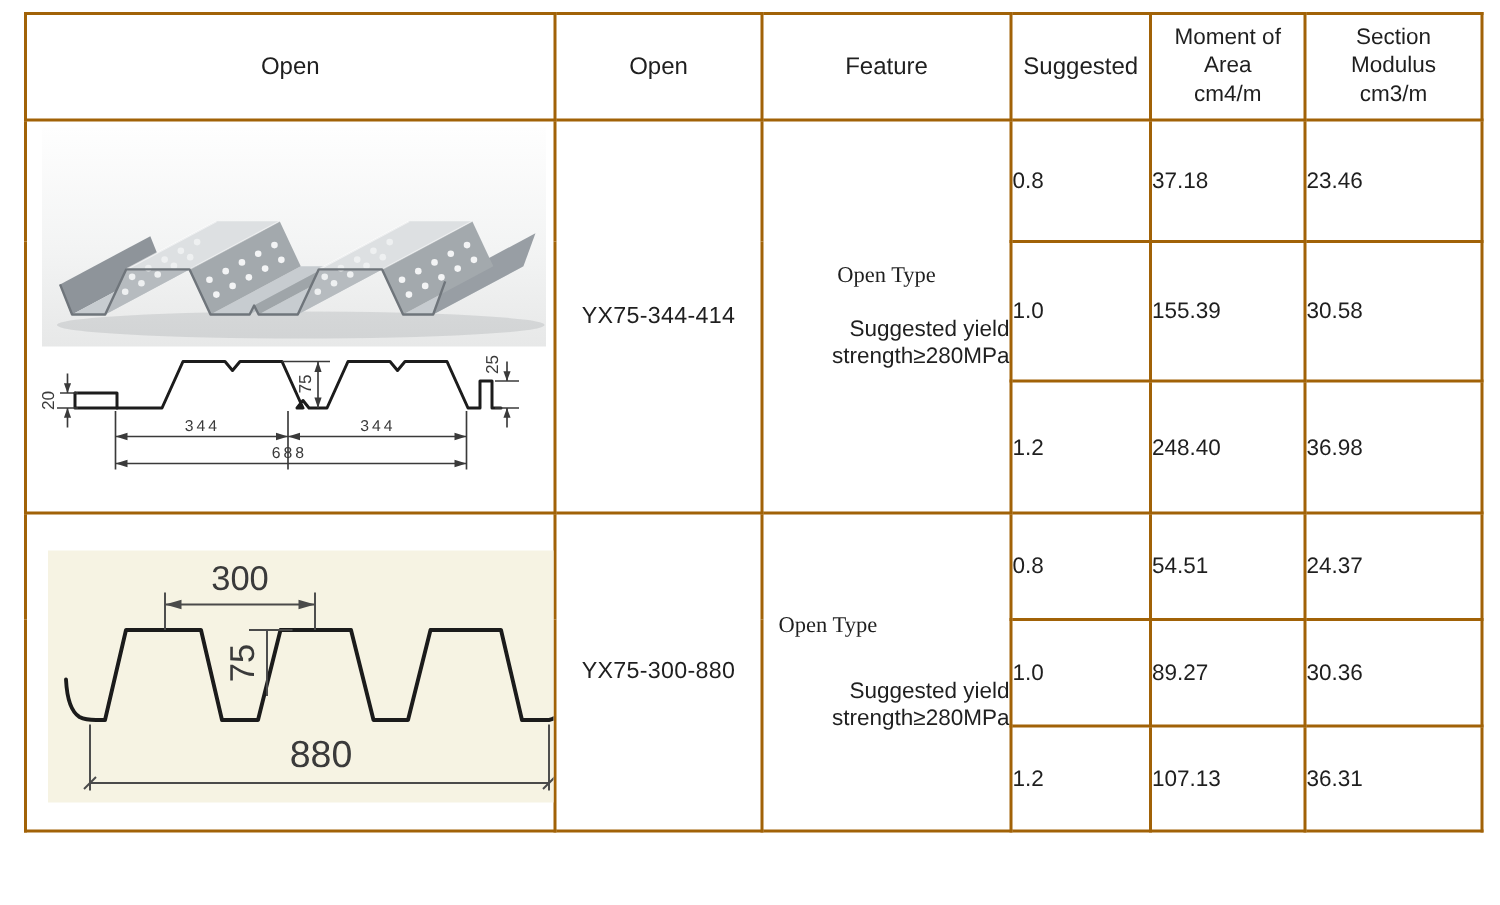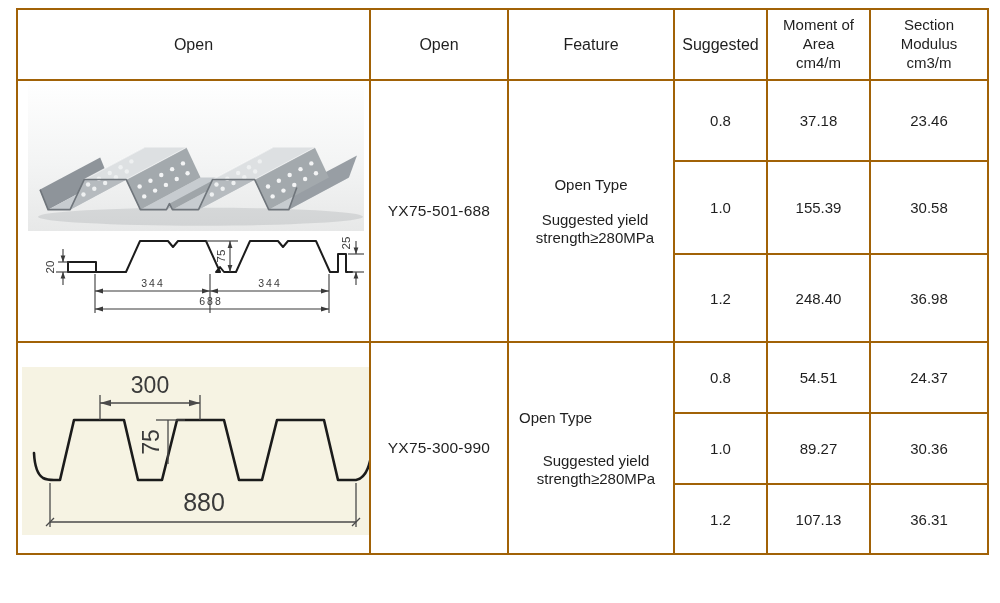"0.8" td.val { text-align: center -> left }
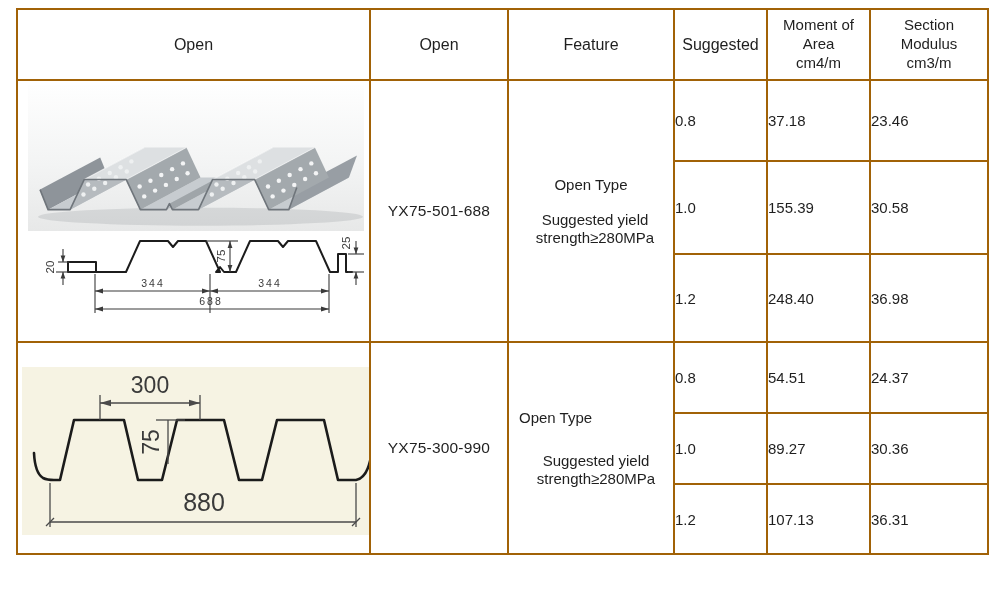"Open Type" .feat-title { font-family: none -> Liberation Serif, serif }
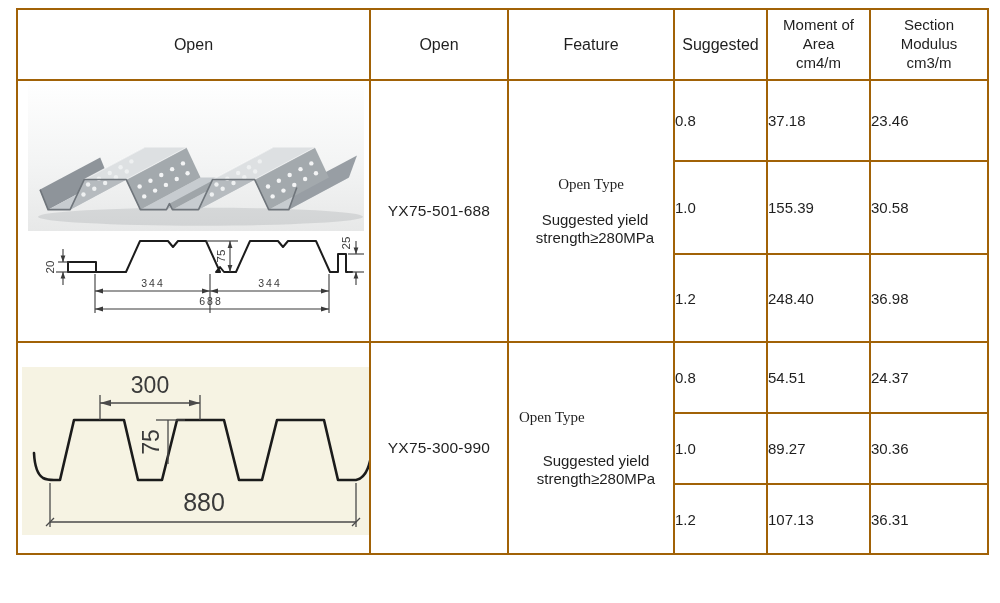"YX75-501-688" td.model { text: YX75-501-688 -> YX75-344-414 }
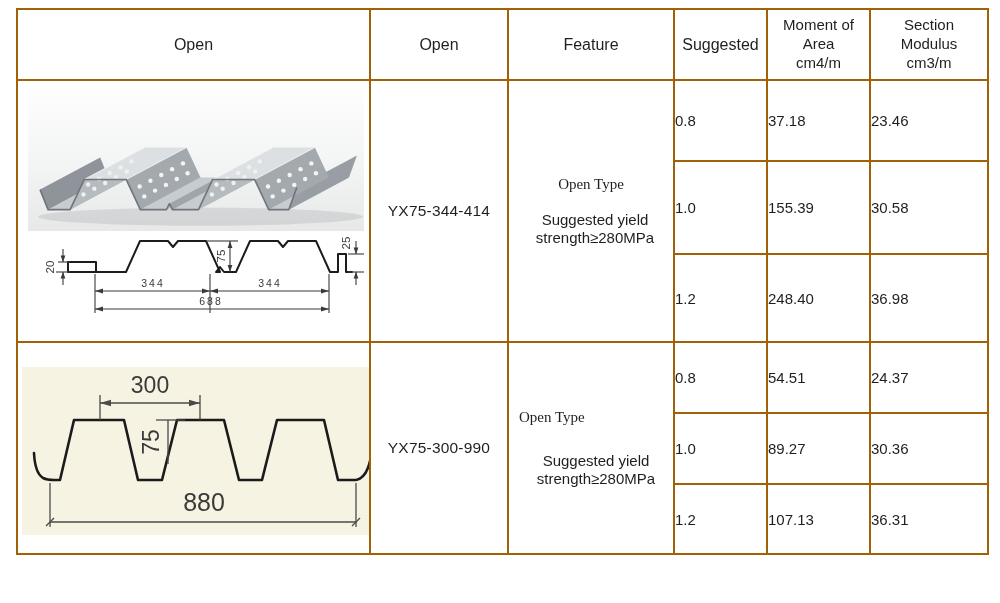"Suggested yield" .feat-note { text-align: center -> right }
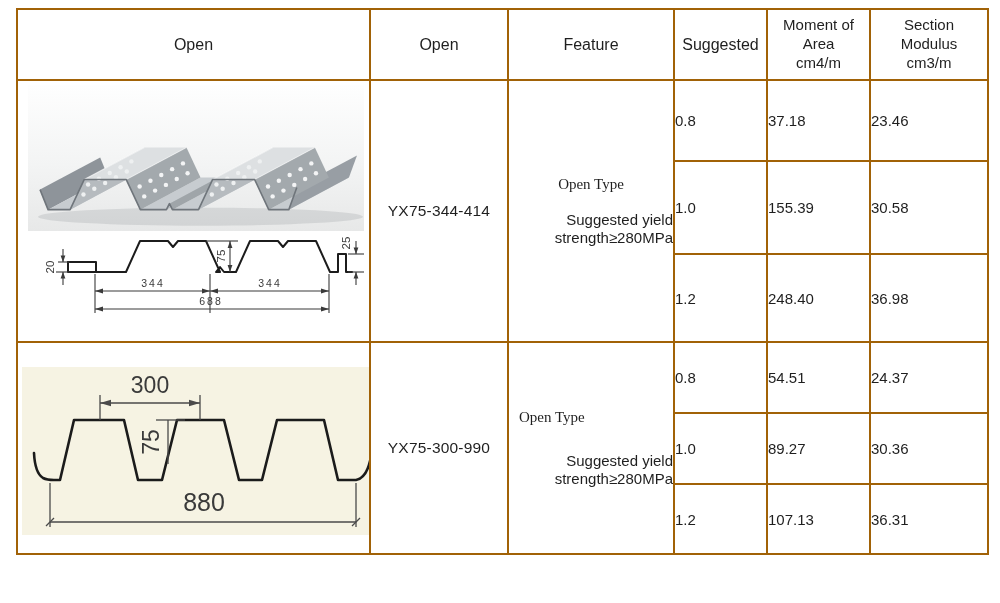"344" .draw1 { left: 18px -> 0 }
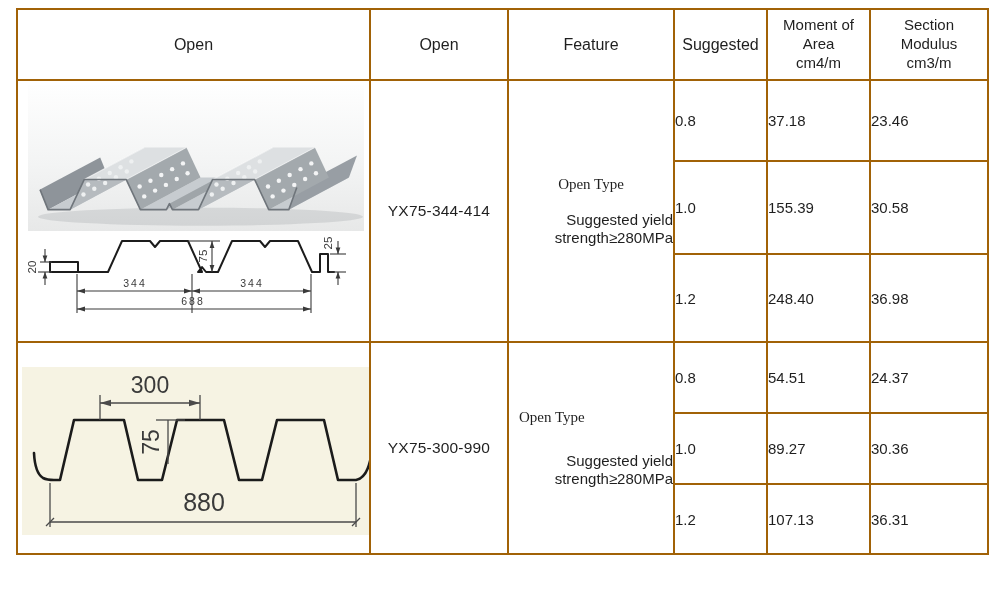"300" .draw2 { left: 4px -> 14px }
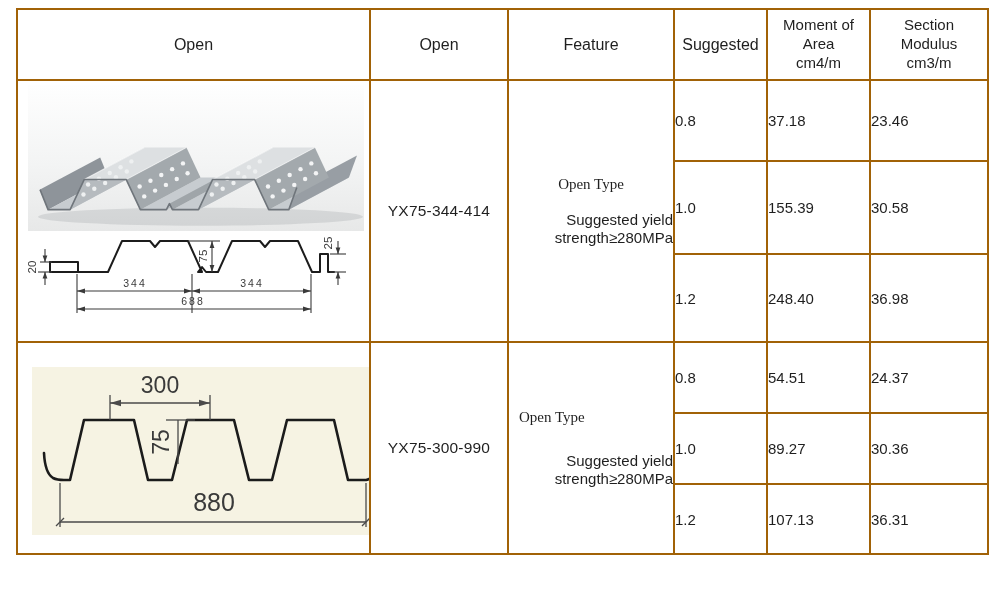"YX75-300-990" td.model { text: YX75-300-990 -> YX75-300-880 }
